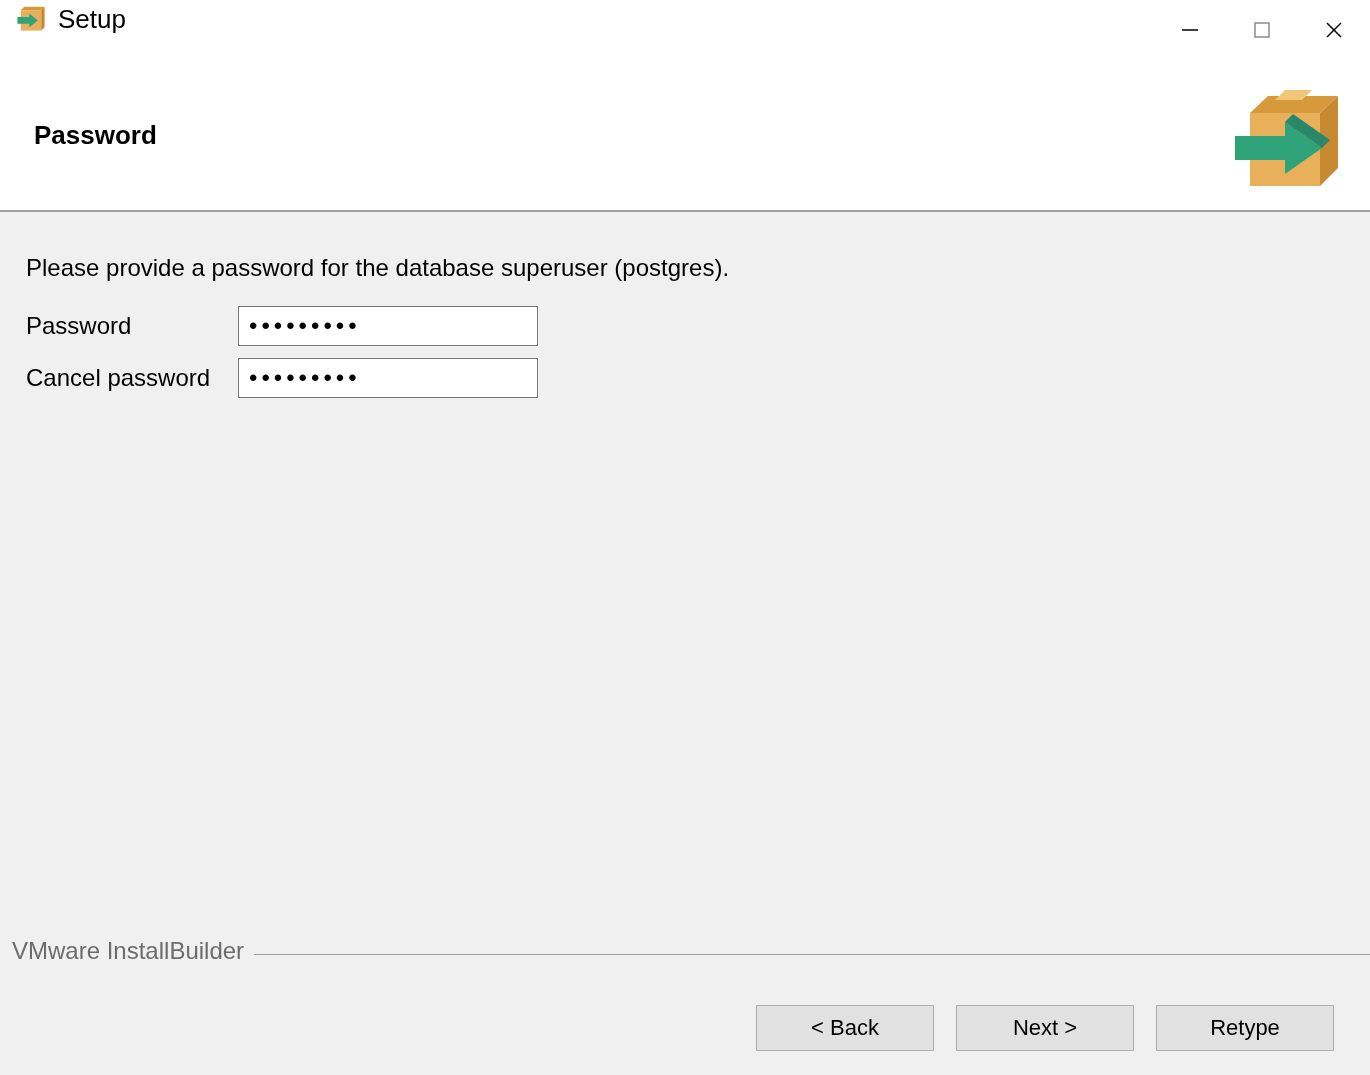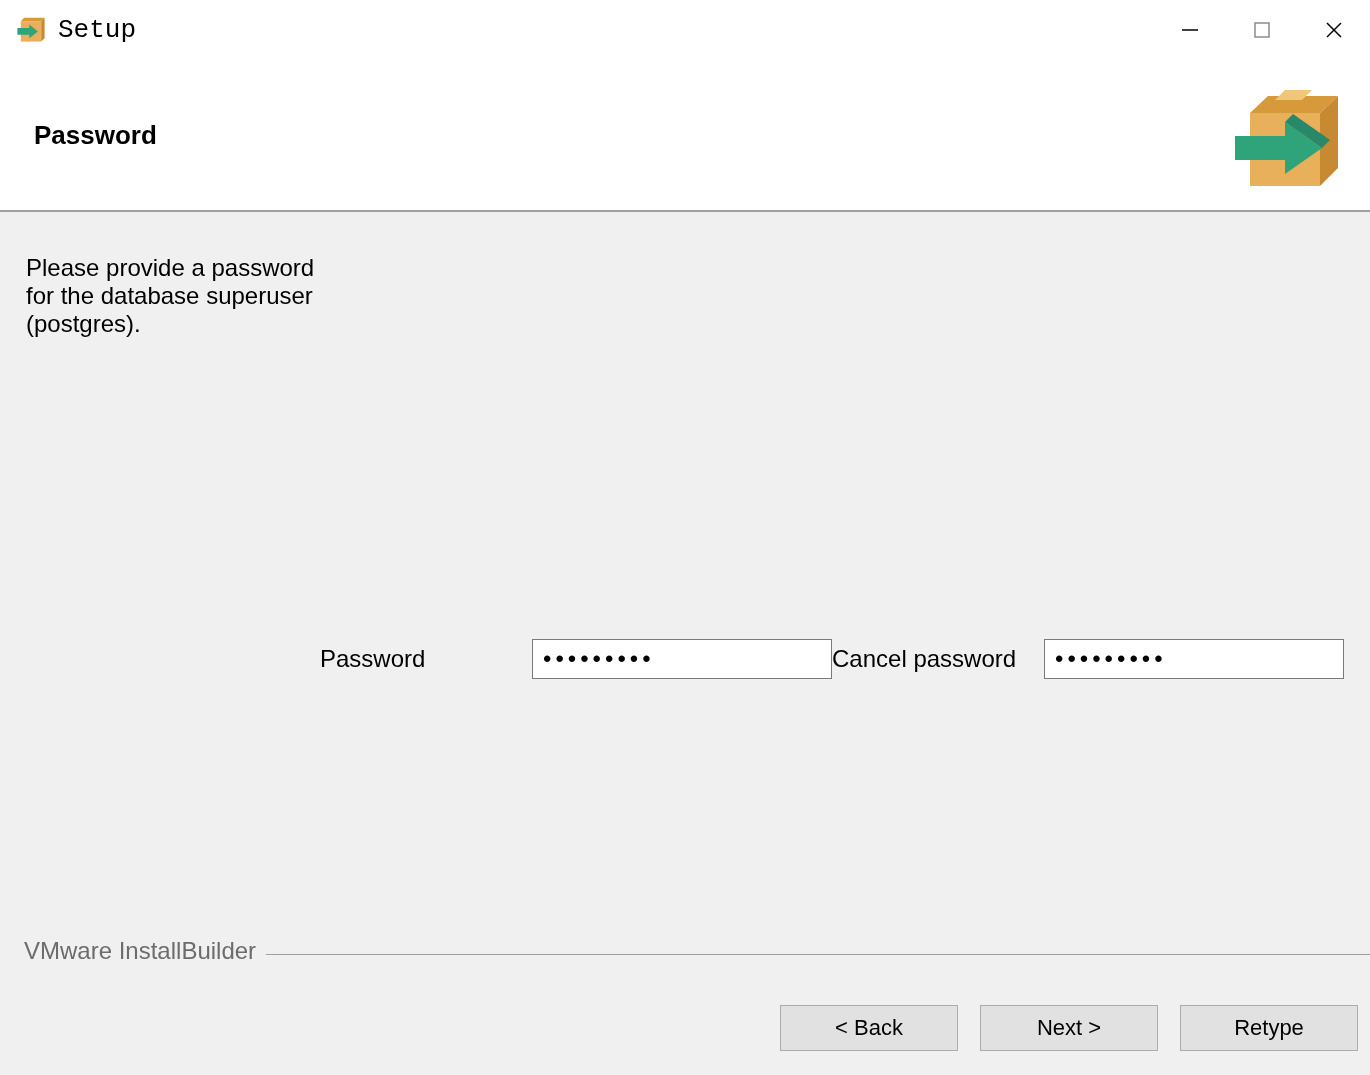"Setup" .titlebar { align-items: center -> flex-start; font-family: Liberation Mono, monospace -> none }
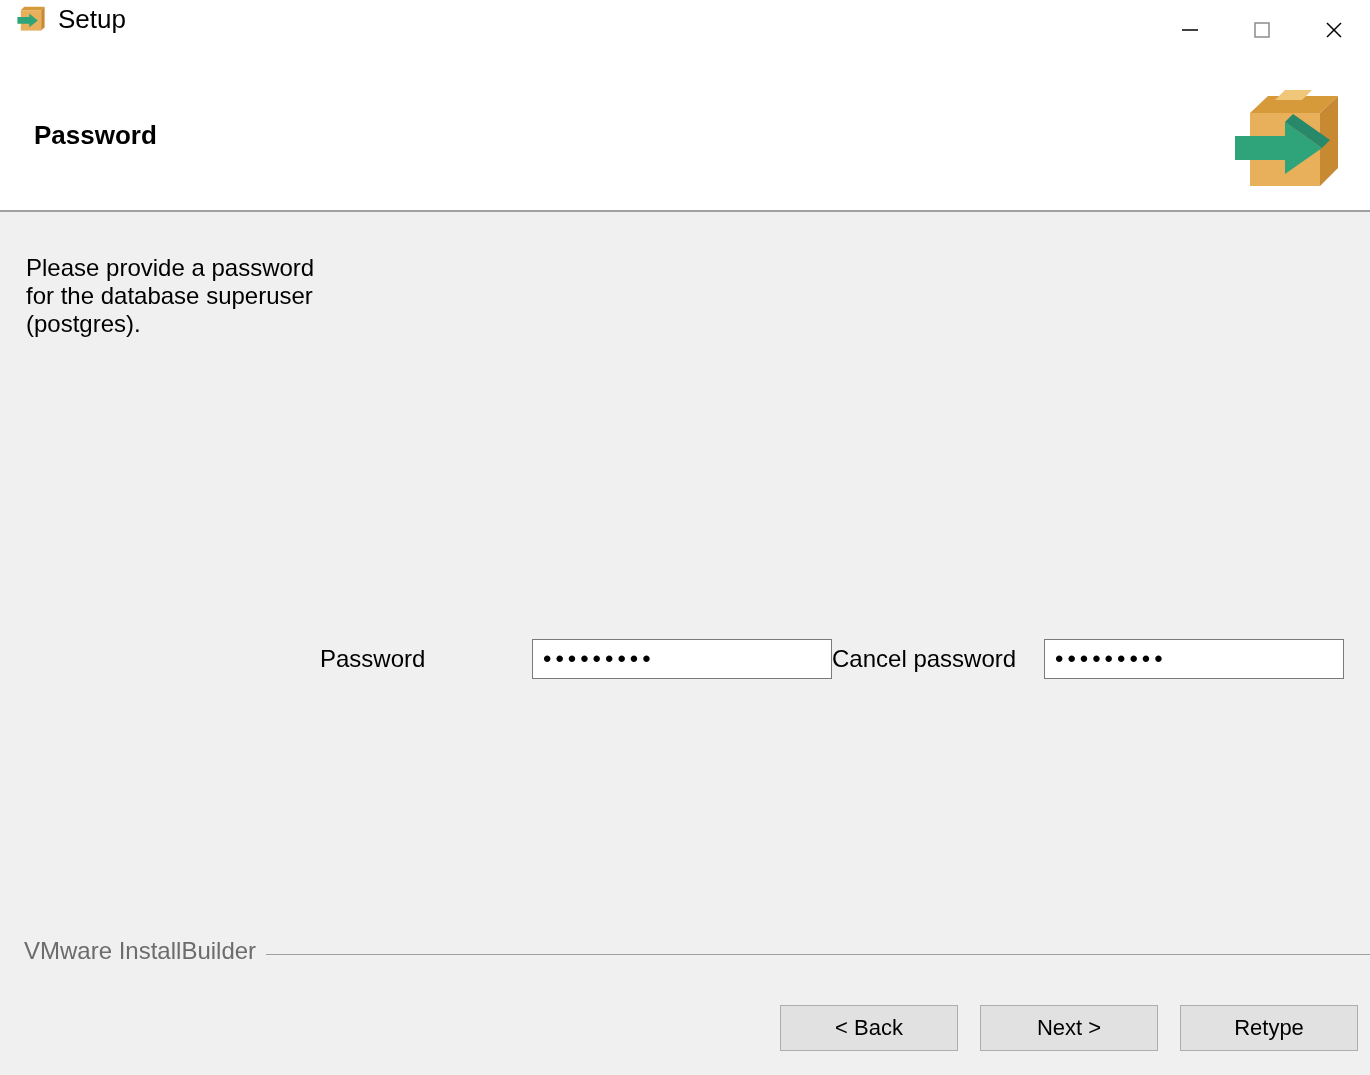"Please provide a password for" .body-panel { flex-direction: none -> column }
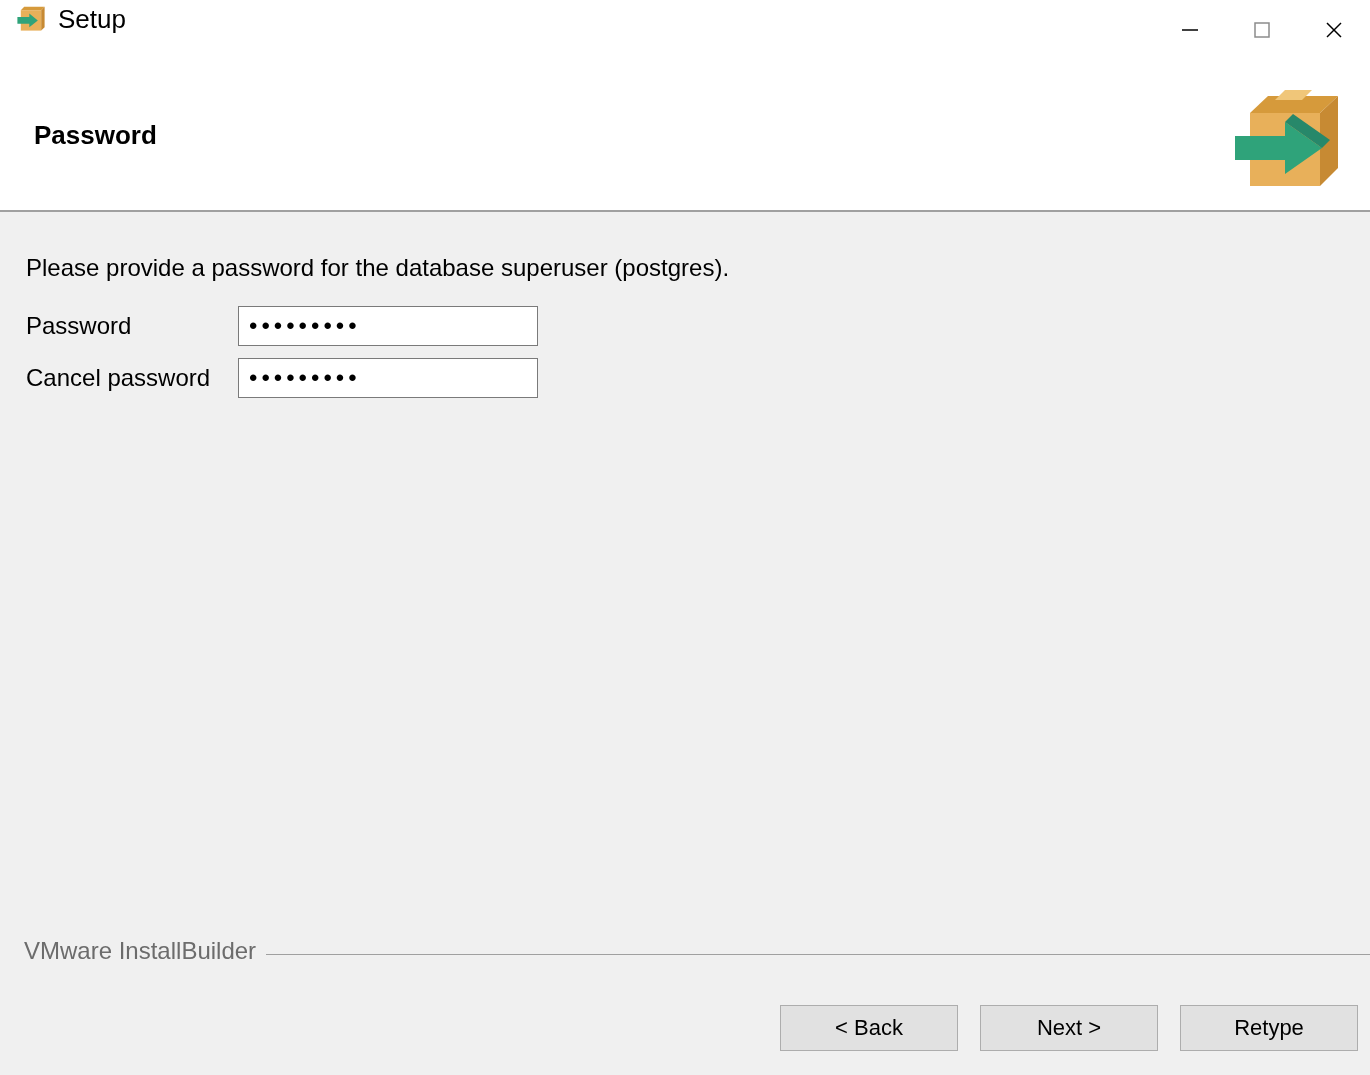"VMware InstallBuilder" .footer-sep-text { padding-left: 24px -> 12px }
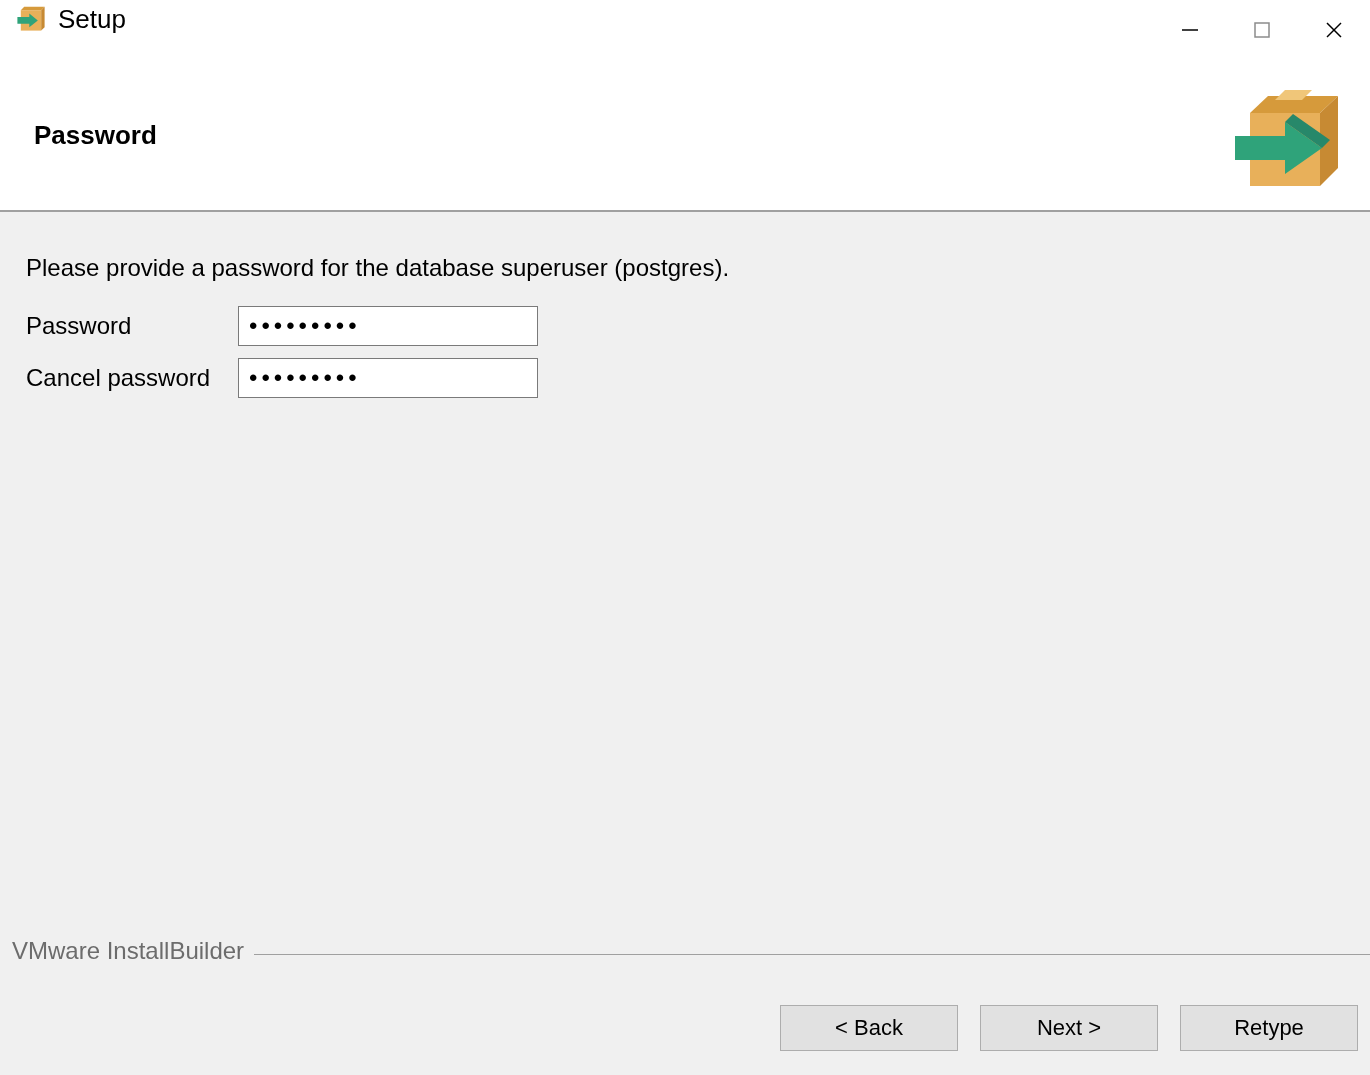"< Back" .button-row { right: 12px -> 36px }
